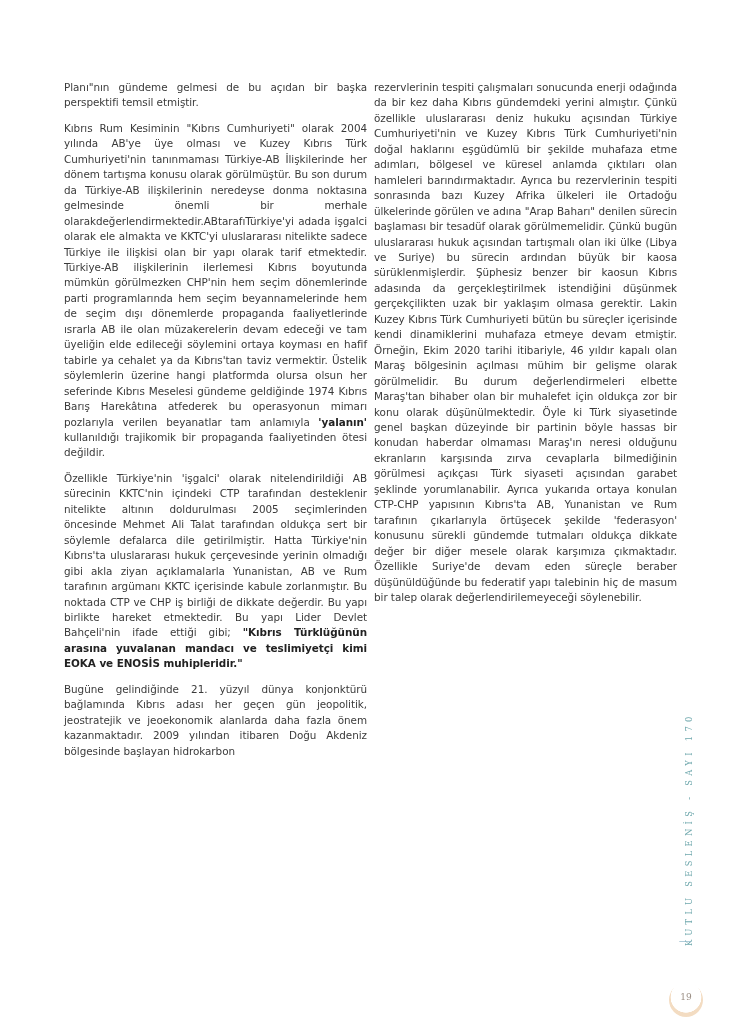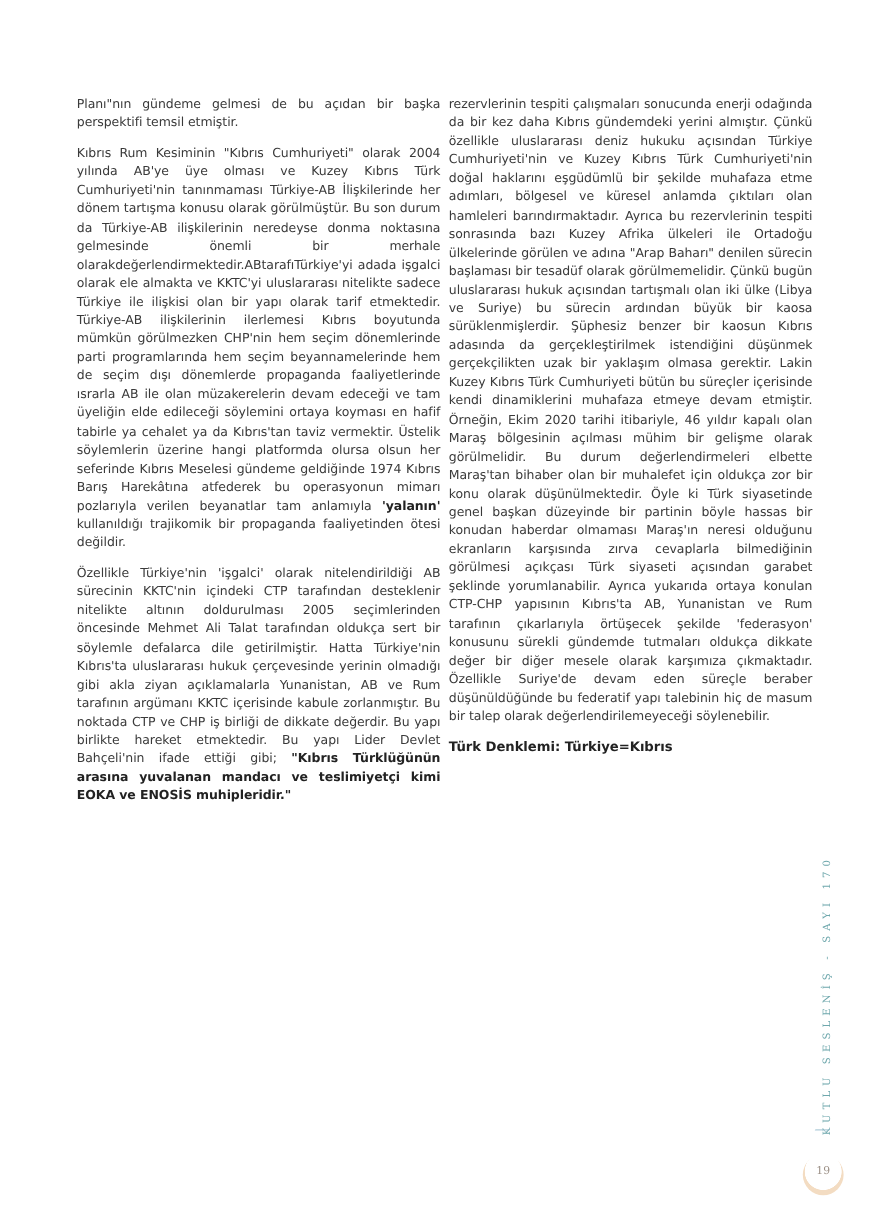"Türk Denklemi: Türkiye=Kıbrıs" p.heading { html: <p>Türk Denklemi: Türkiye=Kıbrıs</p> -> none }
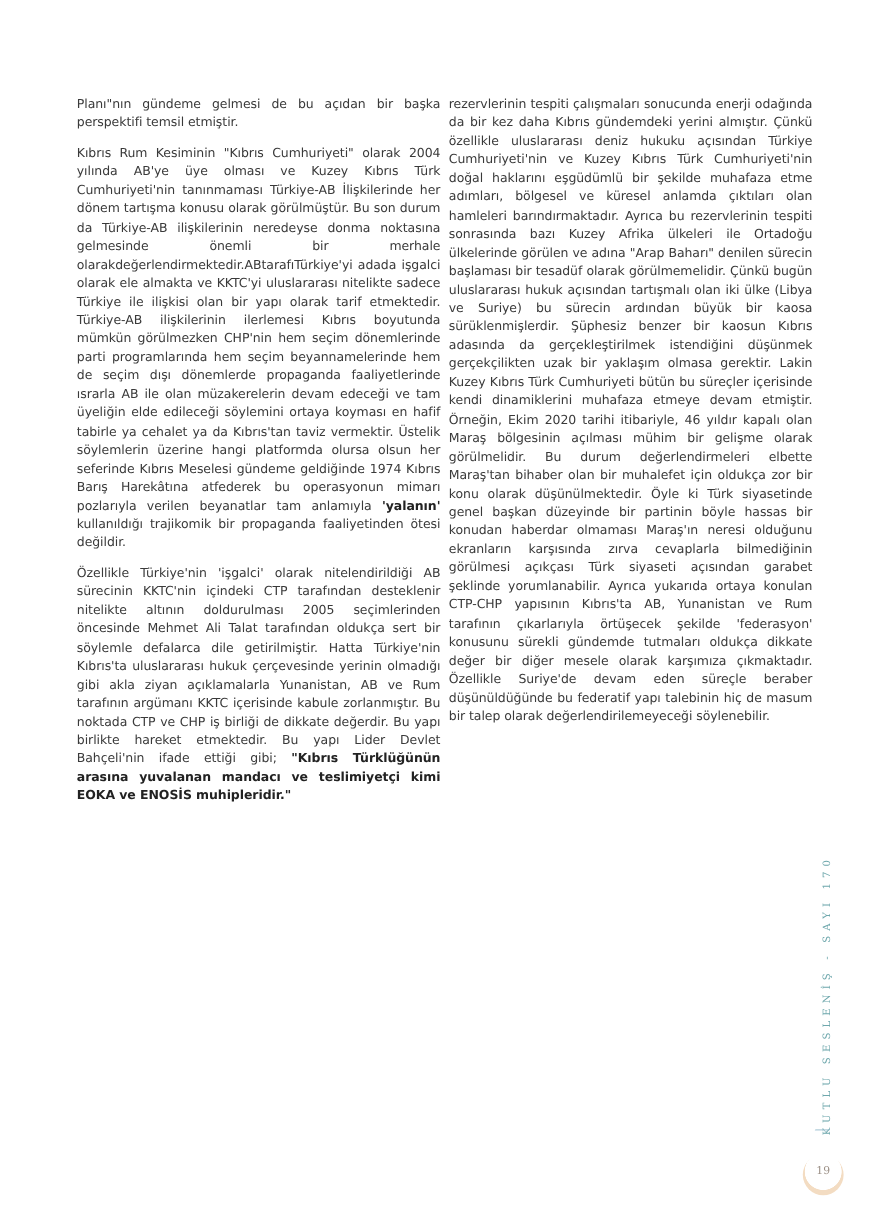"Bugüne gelindiğinde 21. yüzyıl dünya" p.np { html: none -> <p>Bugüne gelindiğinde 21. yüzyıl dünya konjonktürü bağlamında Kıbrıs adası her geçen gün jeopolitik, jeostratejik ve jeoekonomik alanlarda daha fazla önem kazanmaktadır. 2009 yılından itibaren Doğu Akdeniz bölgesinde başlayan hidrokarbon</p> }
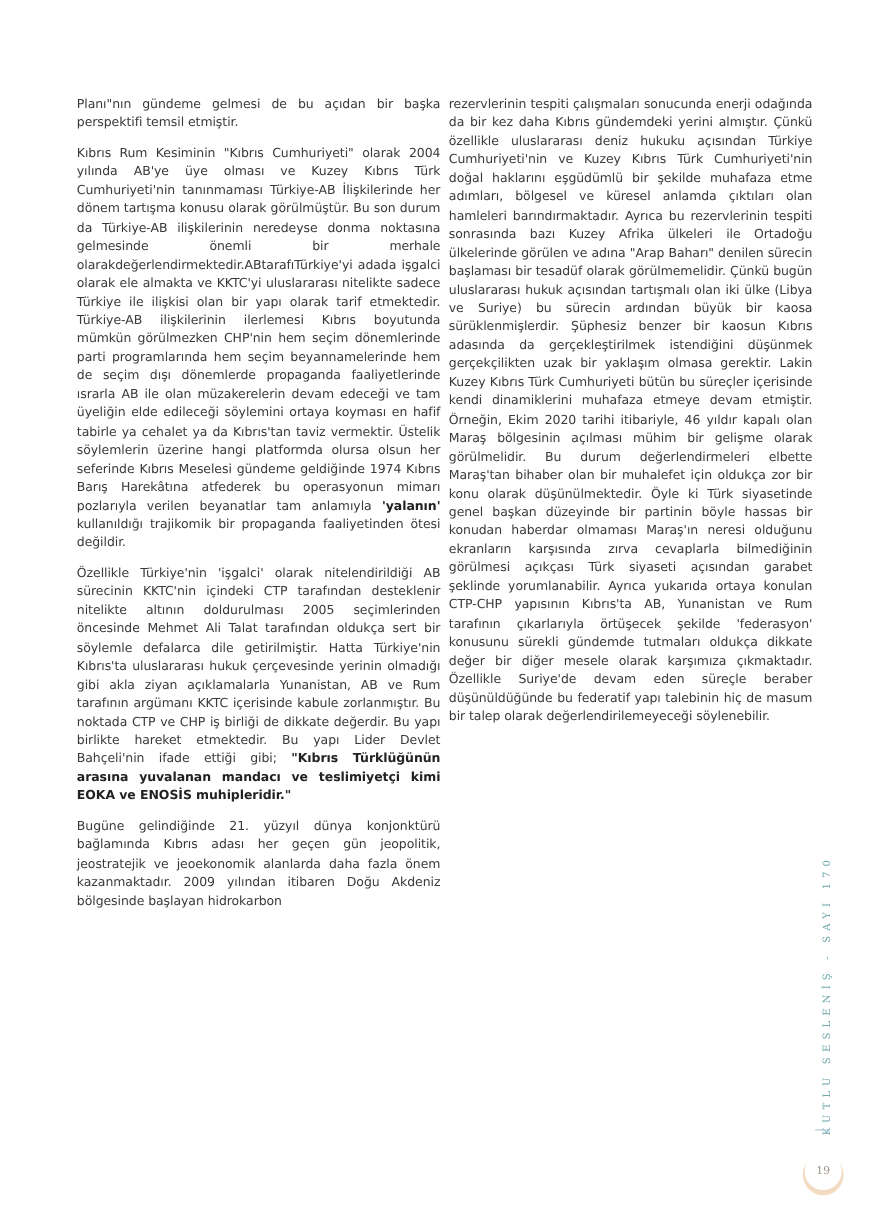"19" .page-num { top: 962px -> 983px }
